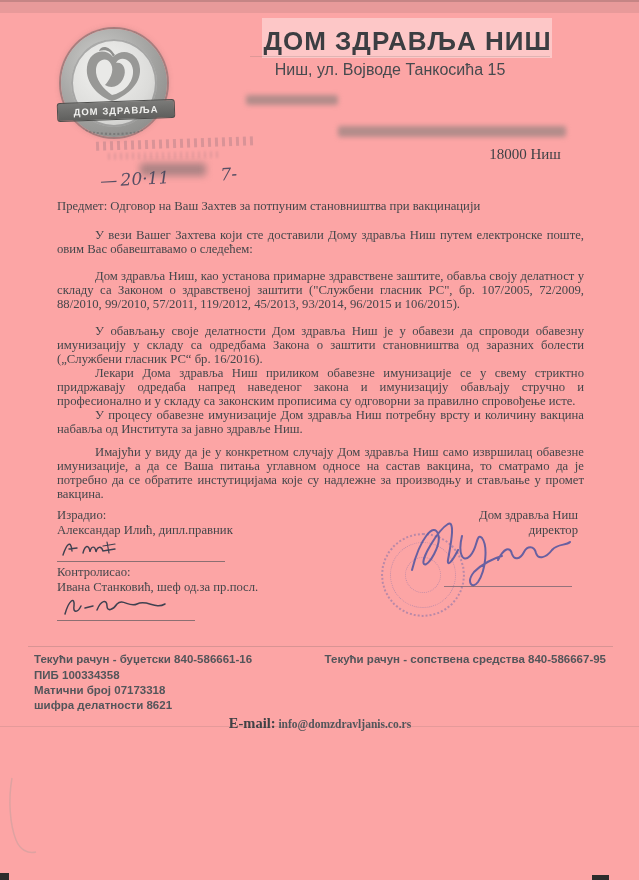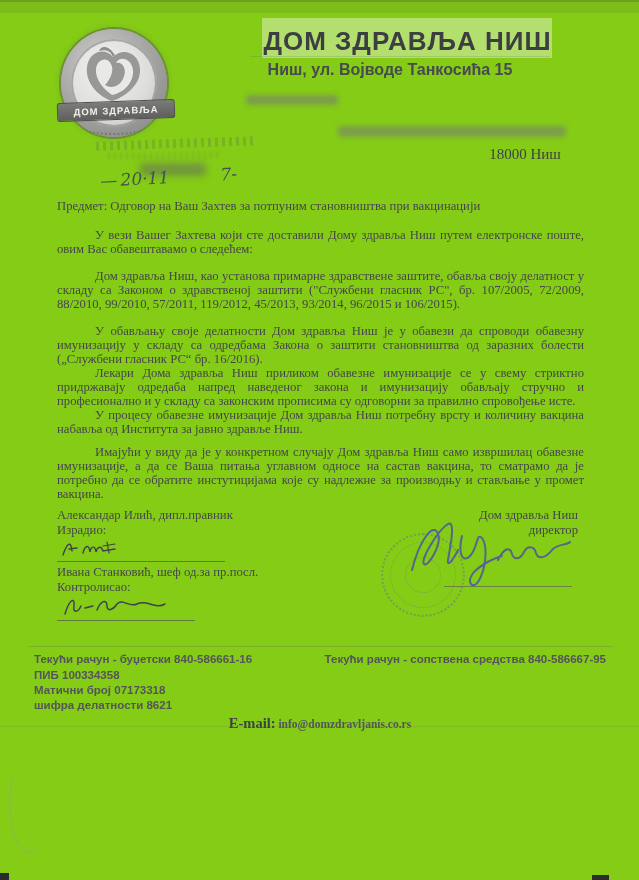"ДОМ ЗДРАВЉА НИШ" .page { background: #84cc16 -> #fca5a5 }
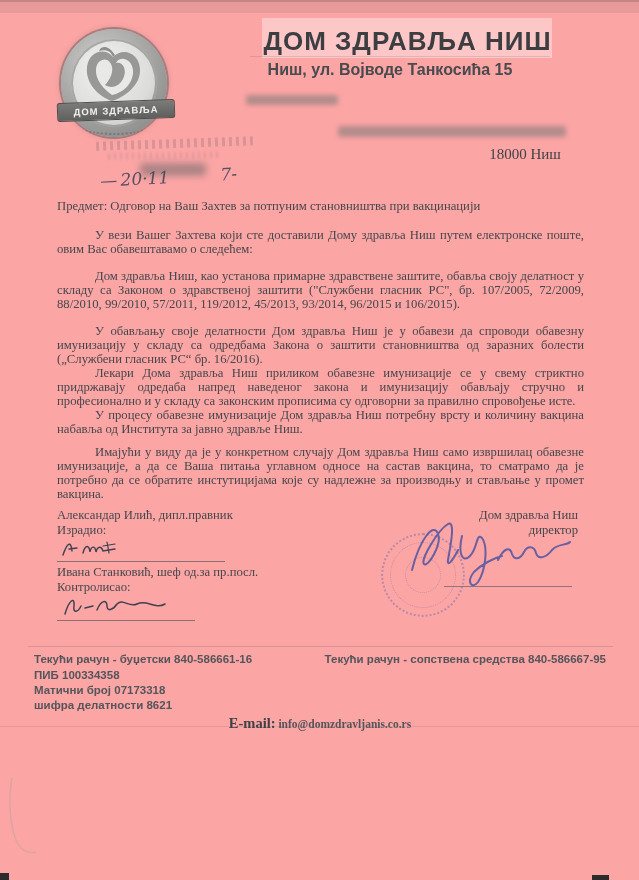"Ниш, ул. Војводе Танкосића 15" .org-subtitle { font-weight: bold -> normal }
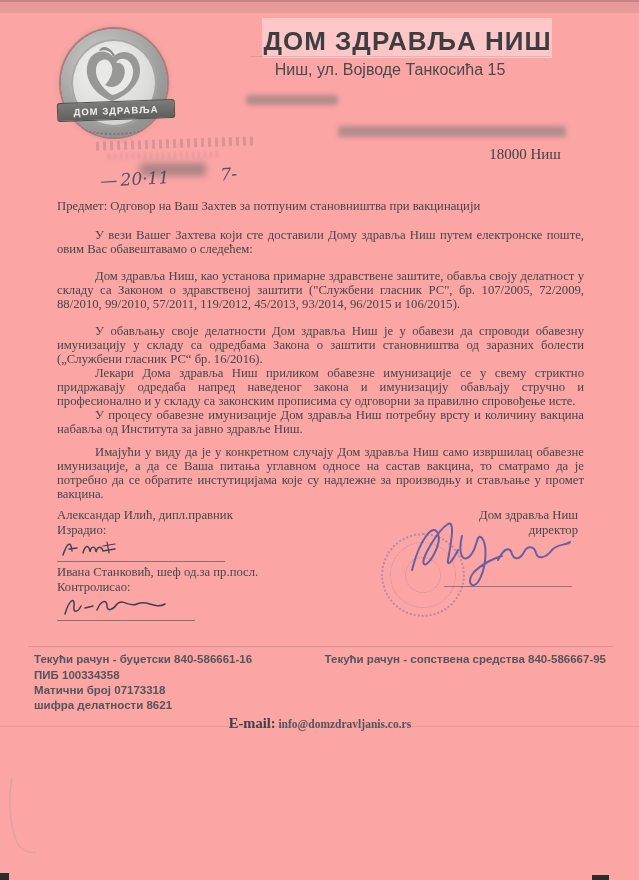"Александар Илић, дипл.правник" div { order: before "Израдио:" -> after "Израдио:" }
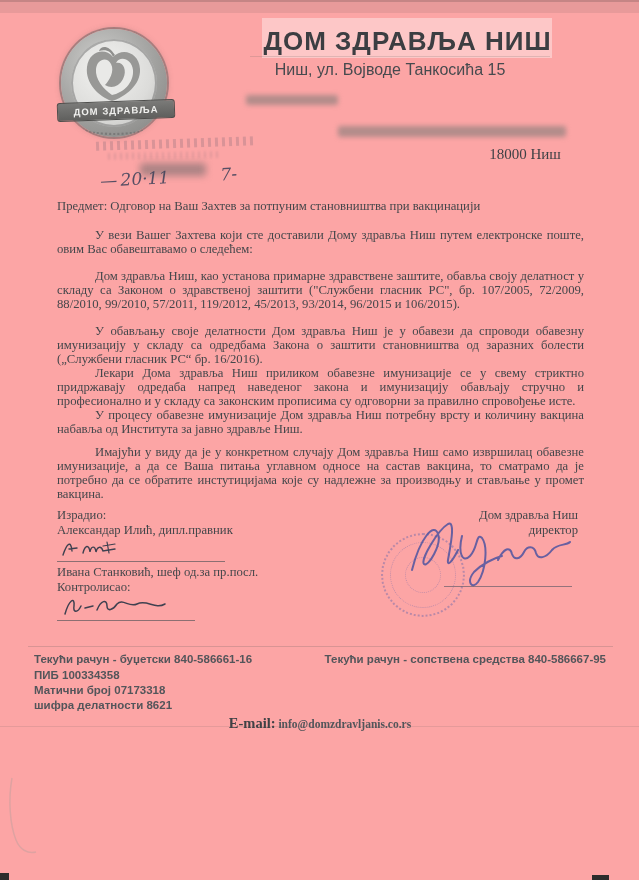"Ивана Станковић, шеф од.за пр.посл." div { order: before "Контролисао:" -> after "Контролисао:" }
